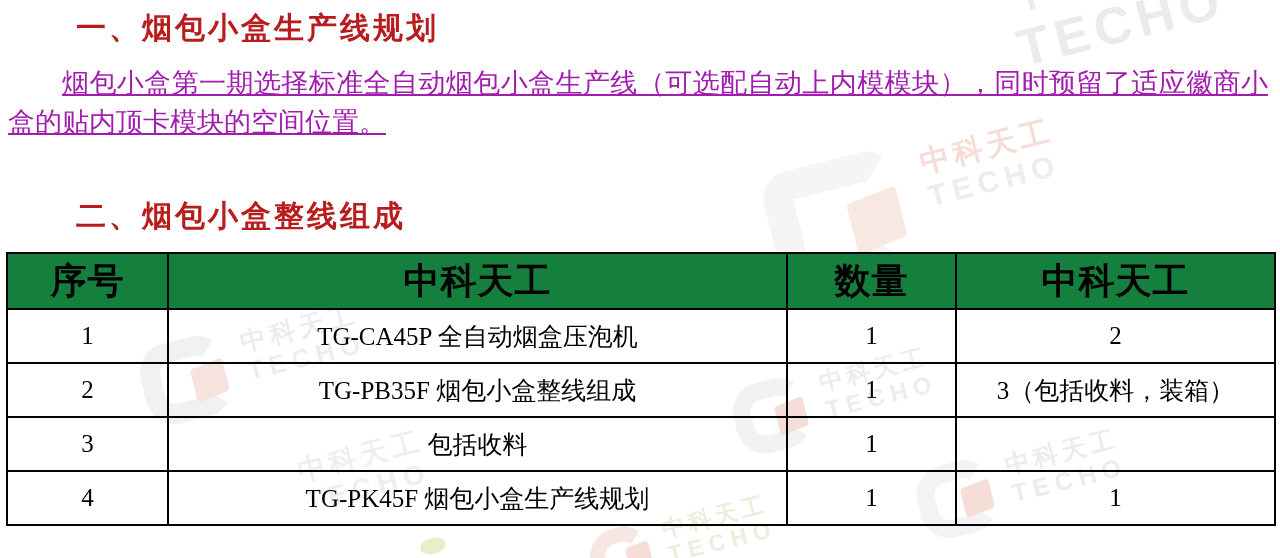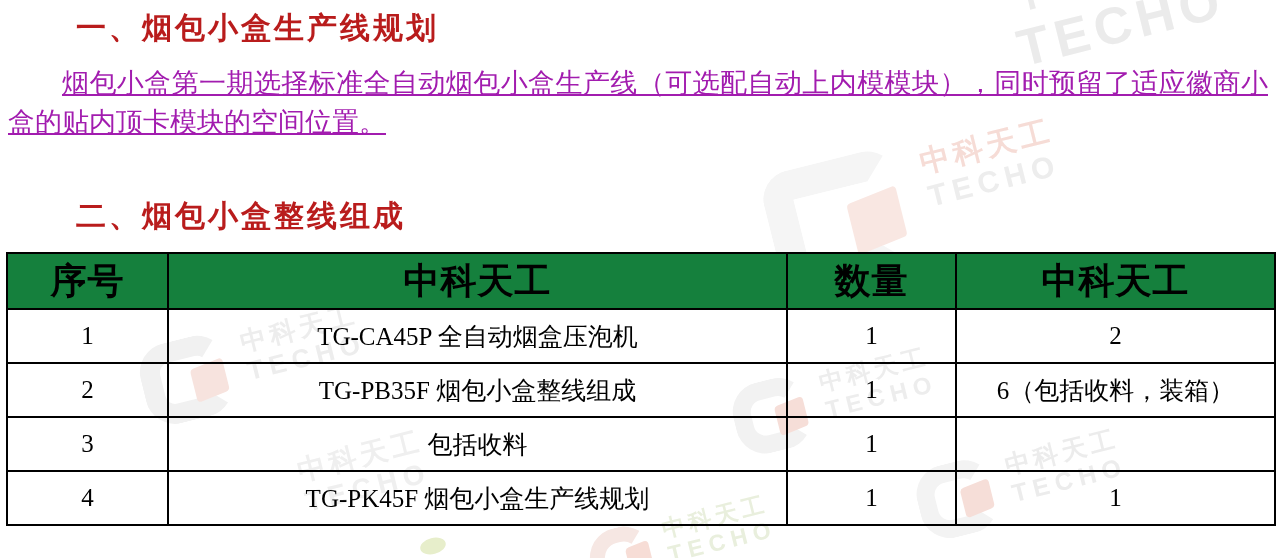"6（包括收料，装箱）" td { text: 6 -> 3 }
